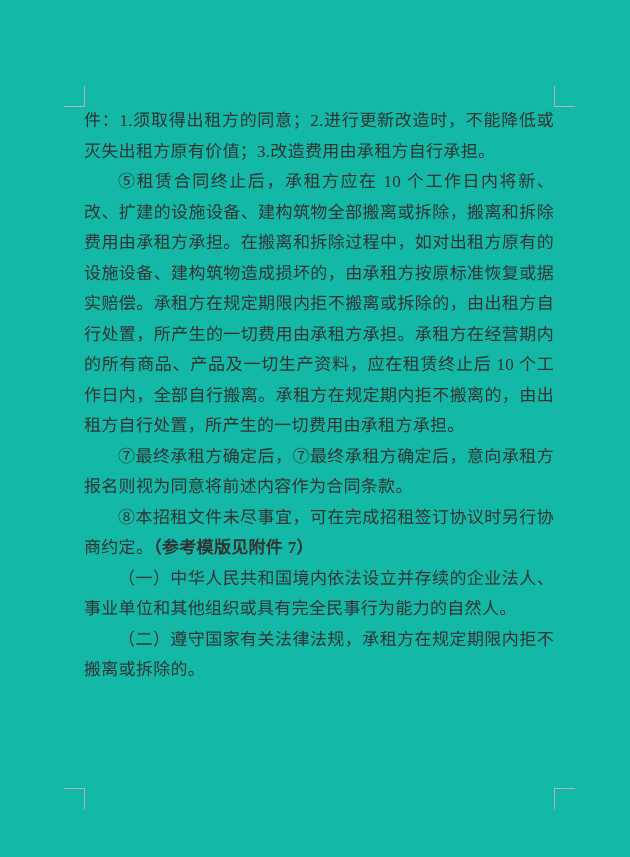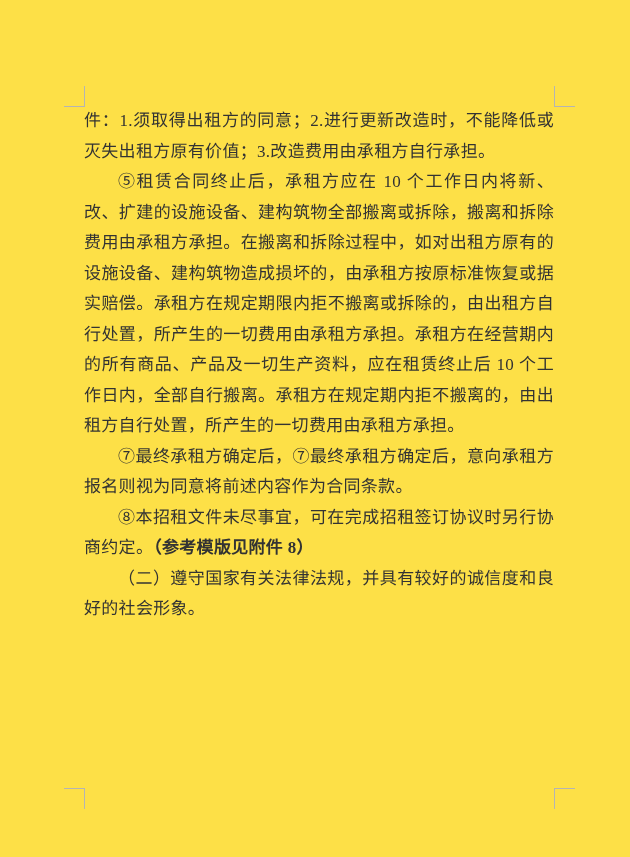"件：1.须取得出租方的同意；2.进行更新改造时，不能降低或灭失出租方原有价值；3" .page { background: #fde047 -> #14b8a6 }
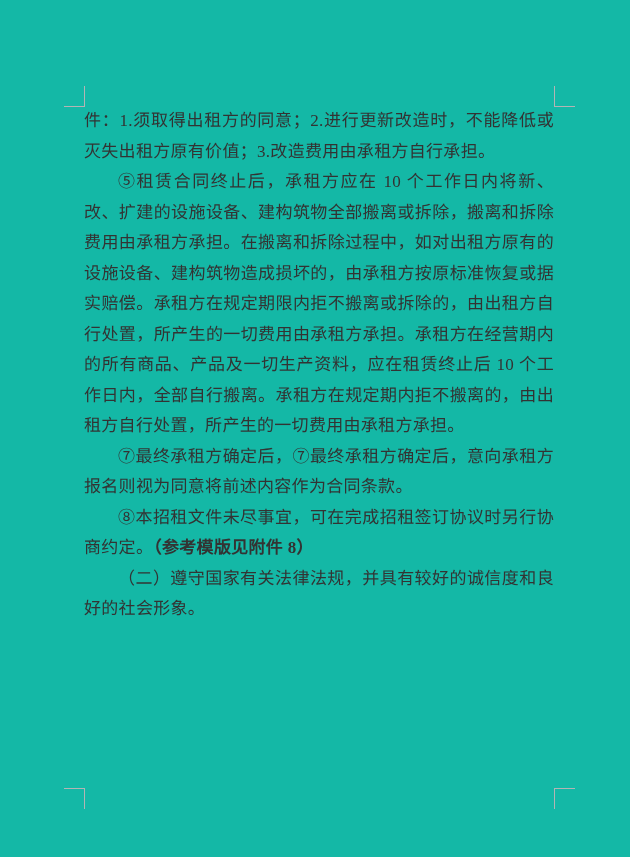"（参考模版见附件 8）" span.run { text: 8 -> 7 }
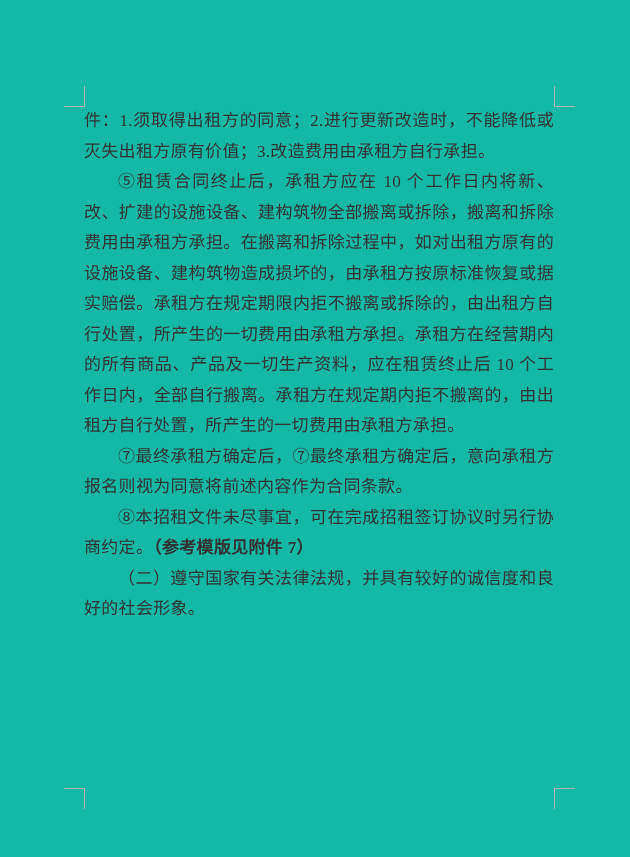"（一）中华人民共和国境内依法设立并存续的企业法人、事业单位和其他组织或具有完全民" p.para { html: none -> <p><span>（一）中华人民共和国境内依法设立并存续的企业法人、事业单位和其他组织或具有完全民事行为能力的自然人。</span></p> }
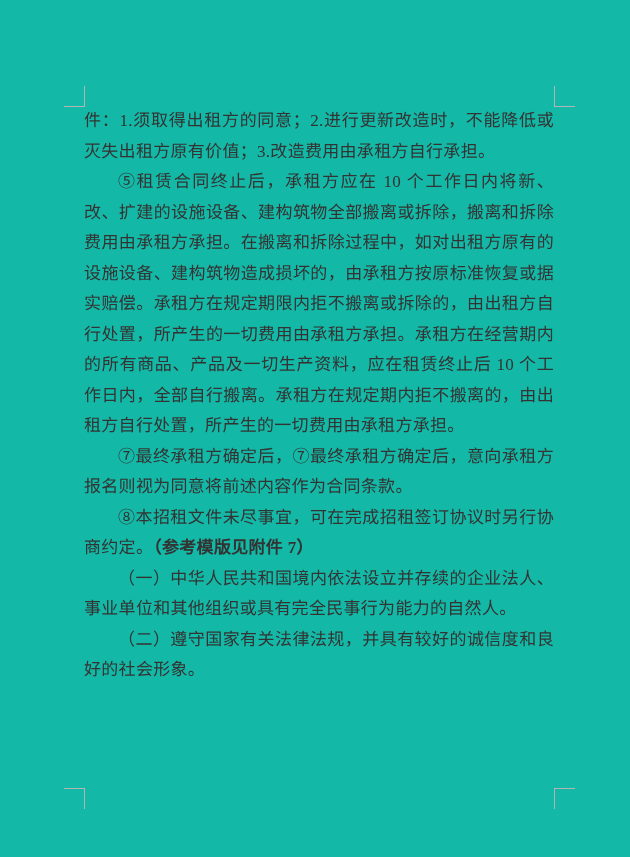"（二）遵守国家有关法律法规，并具有较好的诚信度和良好的社会形象。" span.run { text: 并具有较好的诚信度和良好的社会形象 -> 承租方在规定期限内拒不搬离或拆除的 }
